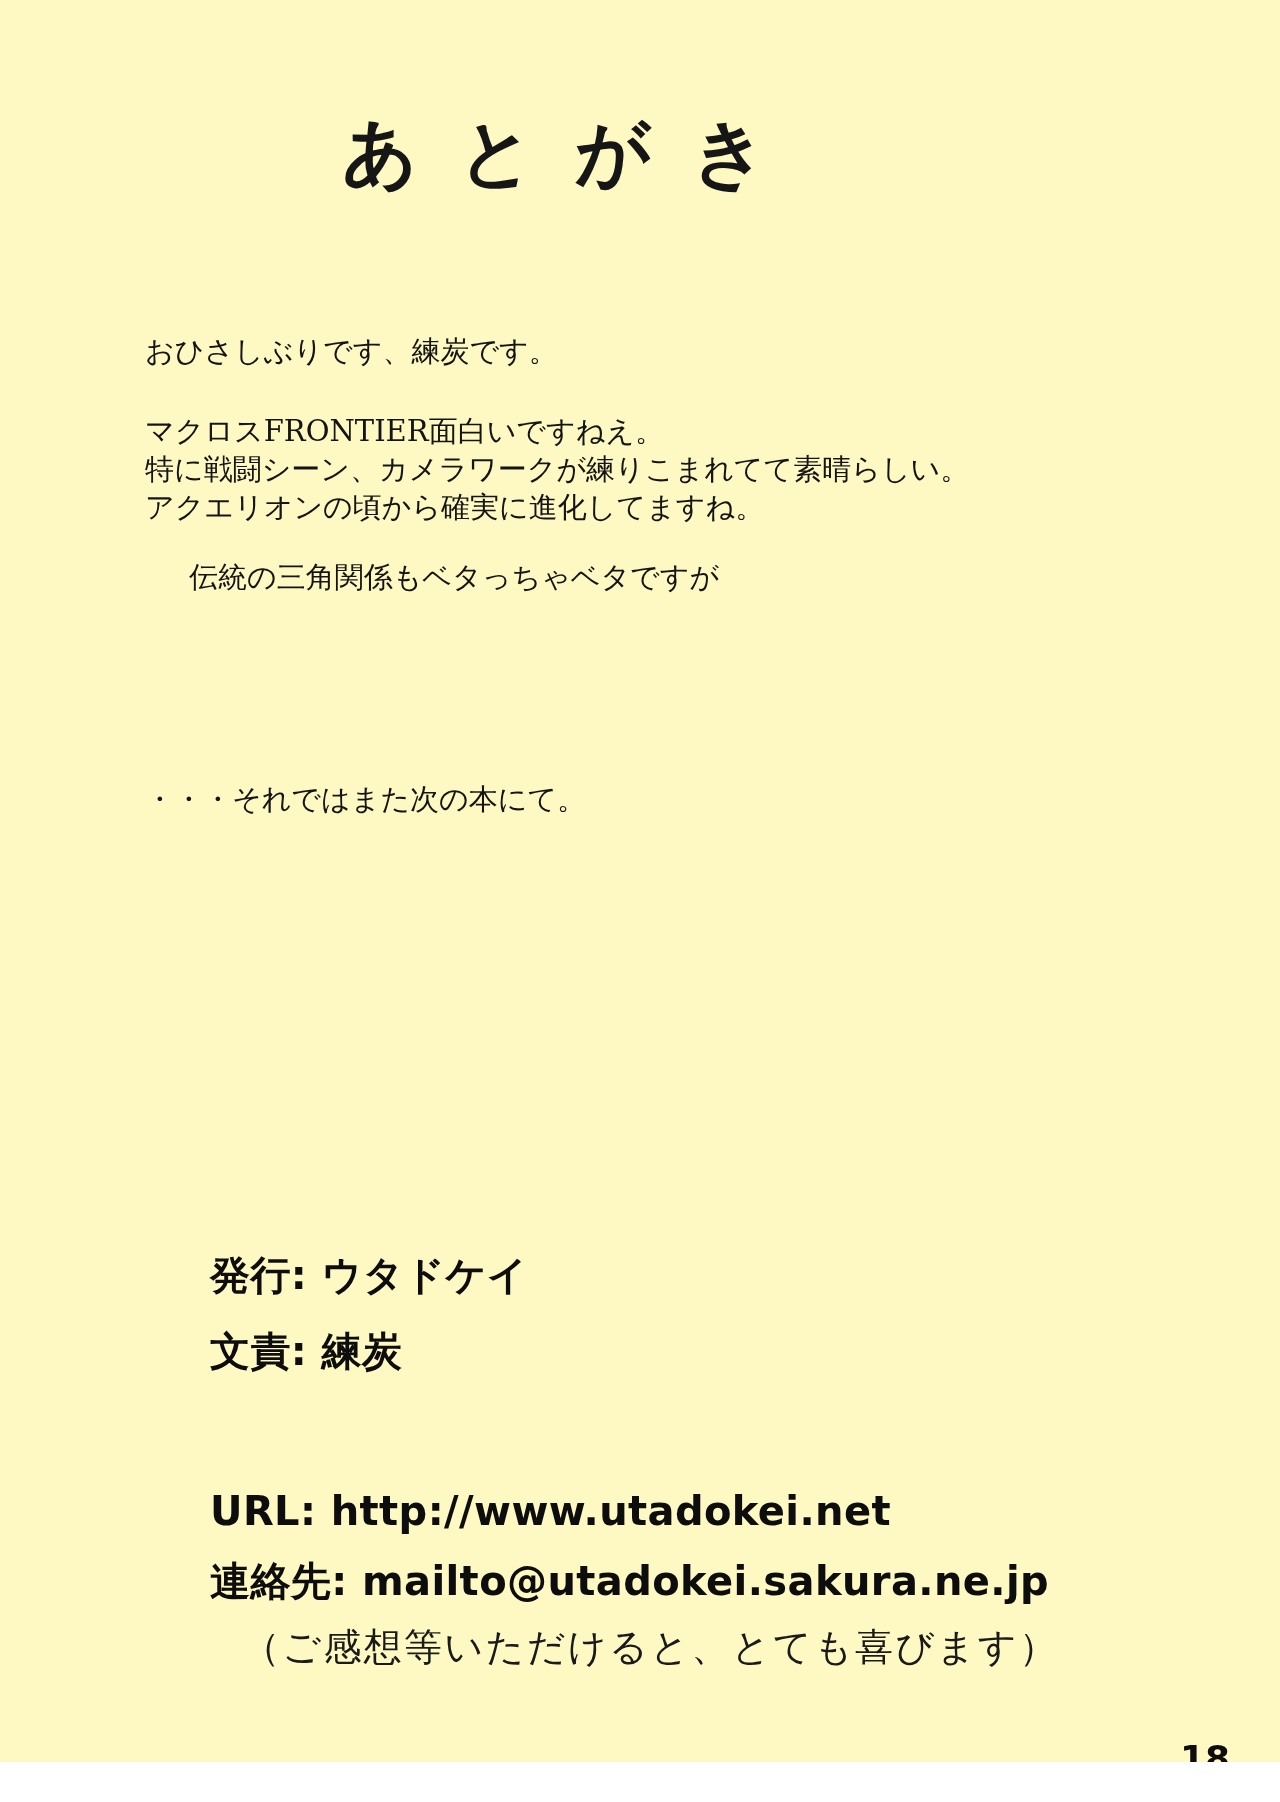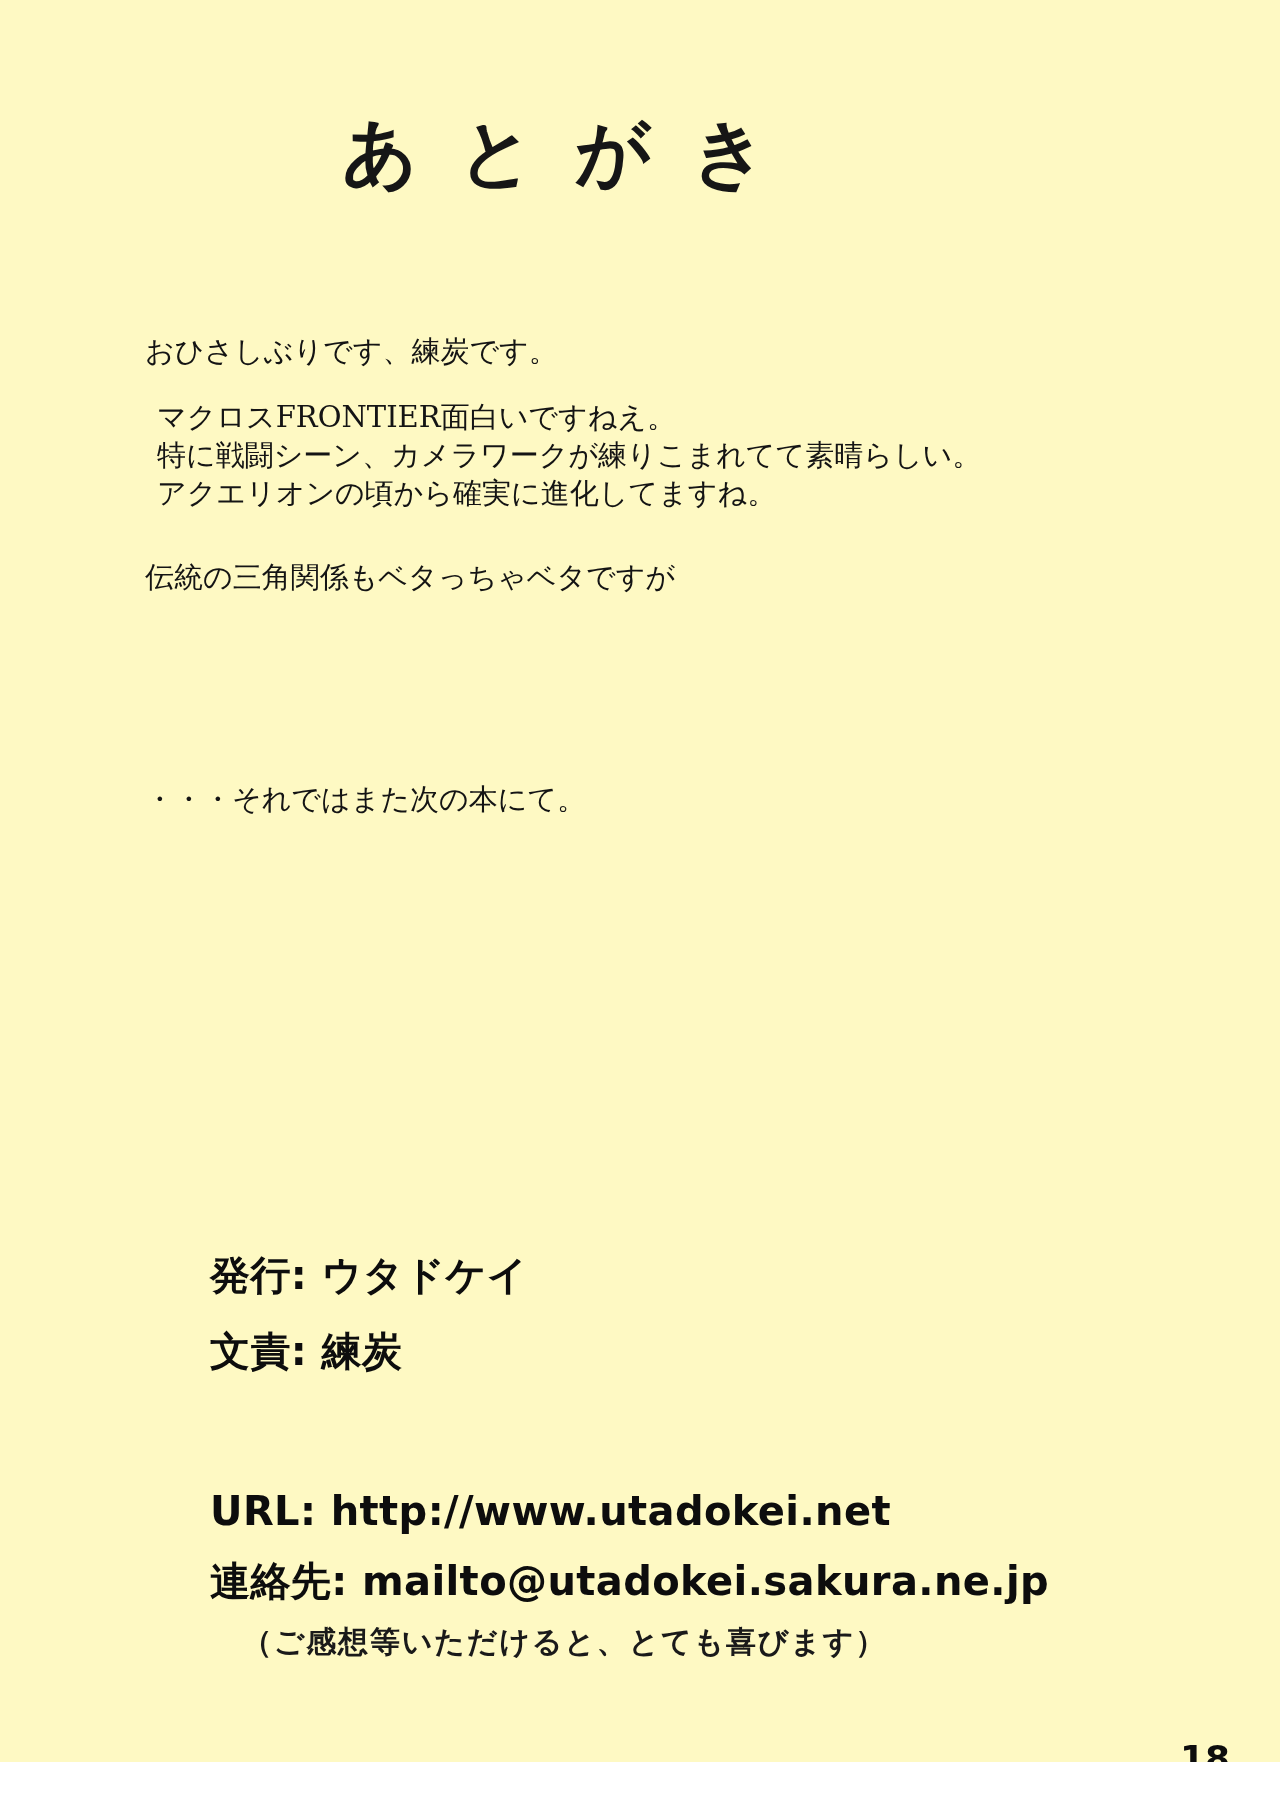"マクロスFRONTIER面白いですねえ。" .p2 { margin-left: 12px -> none; top: 398px -> 412px }
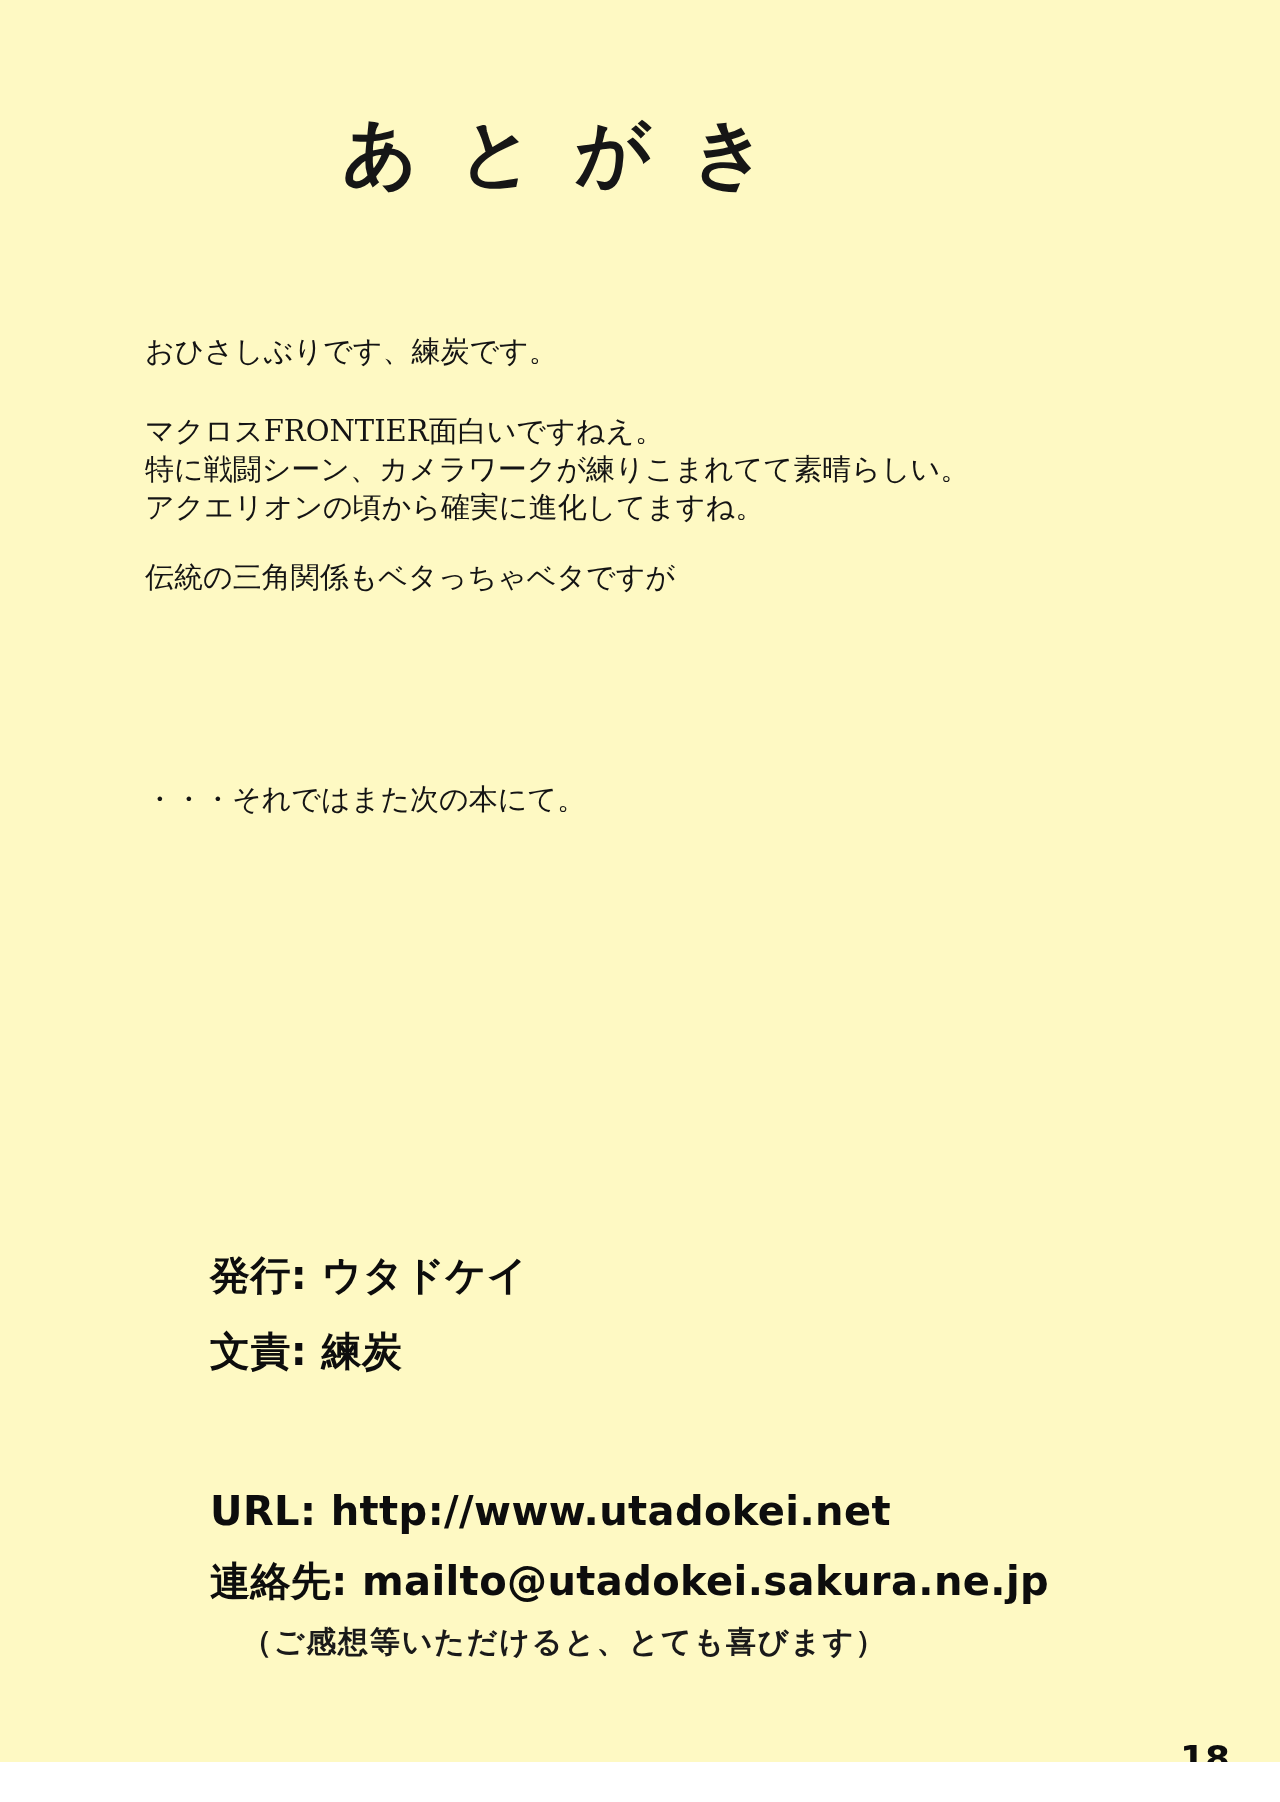"伝統の三角関係もベタっちゃベタですが" .p3 { margin-left: none -> 44px }
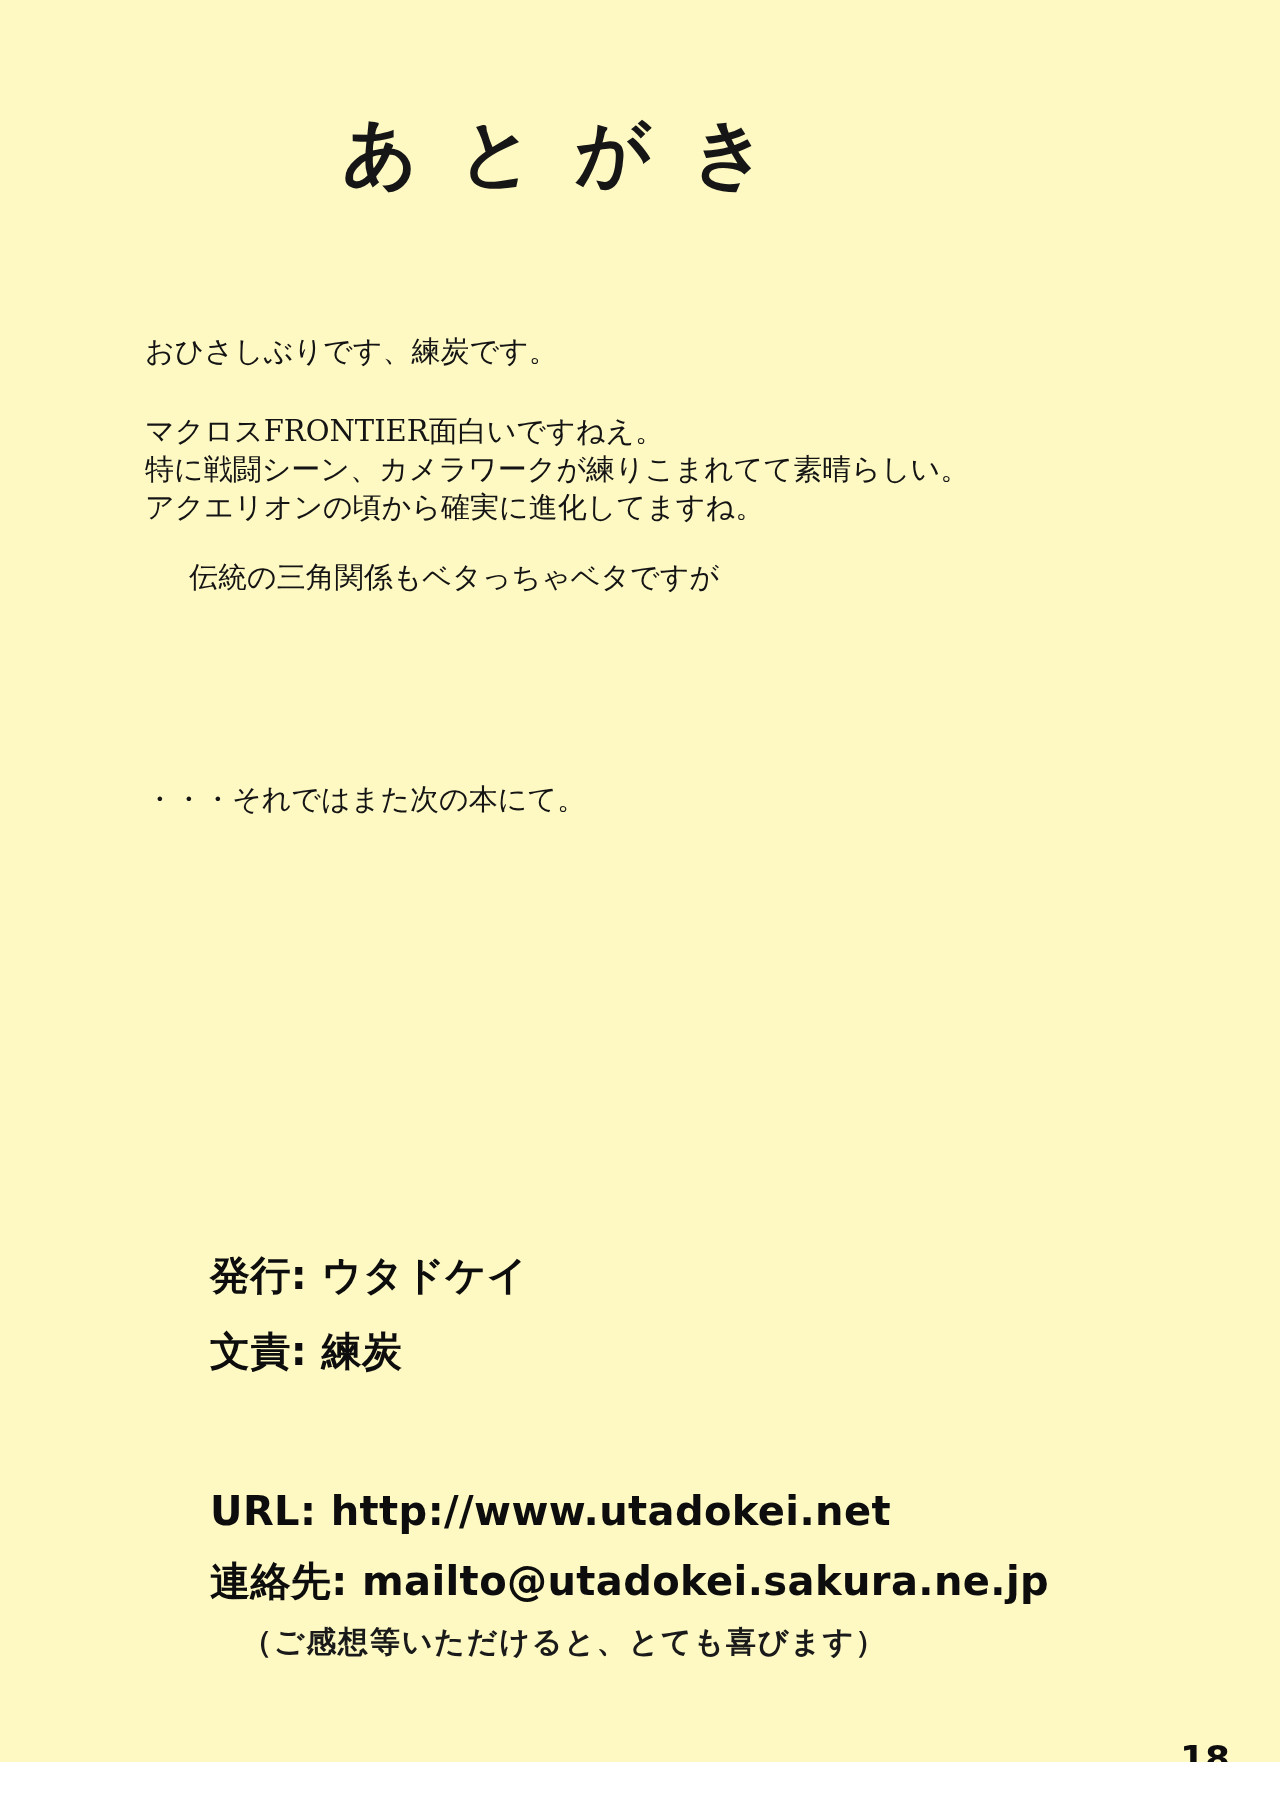"（ご感想等いただけると、とても喜びます）" .colo-note { font-size: 30px -> 38px; font-weight: 700 -> 400 }
